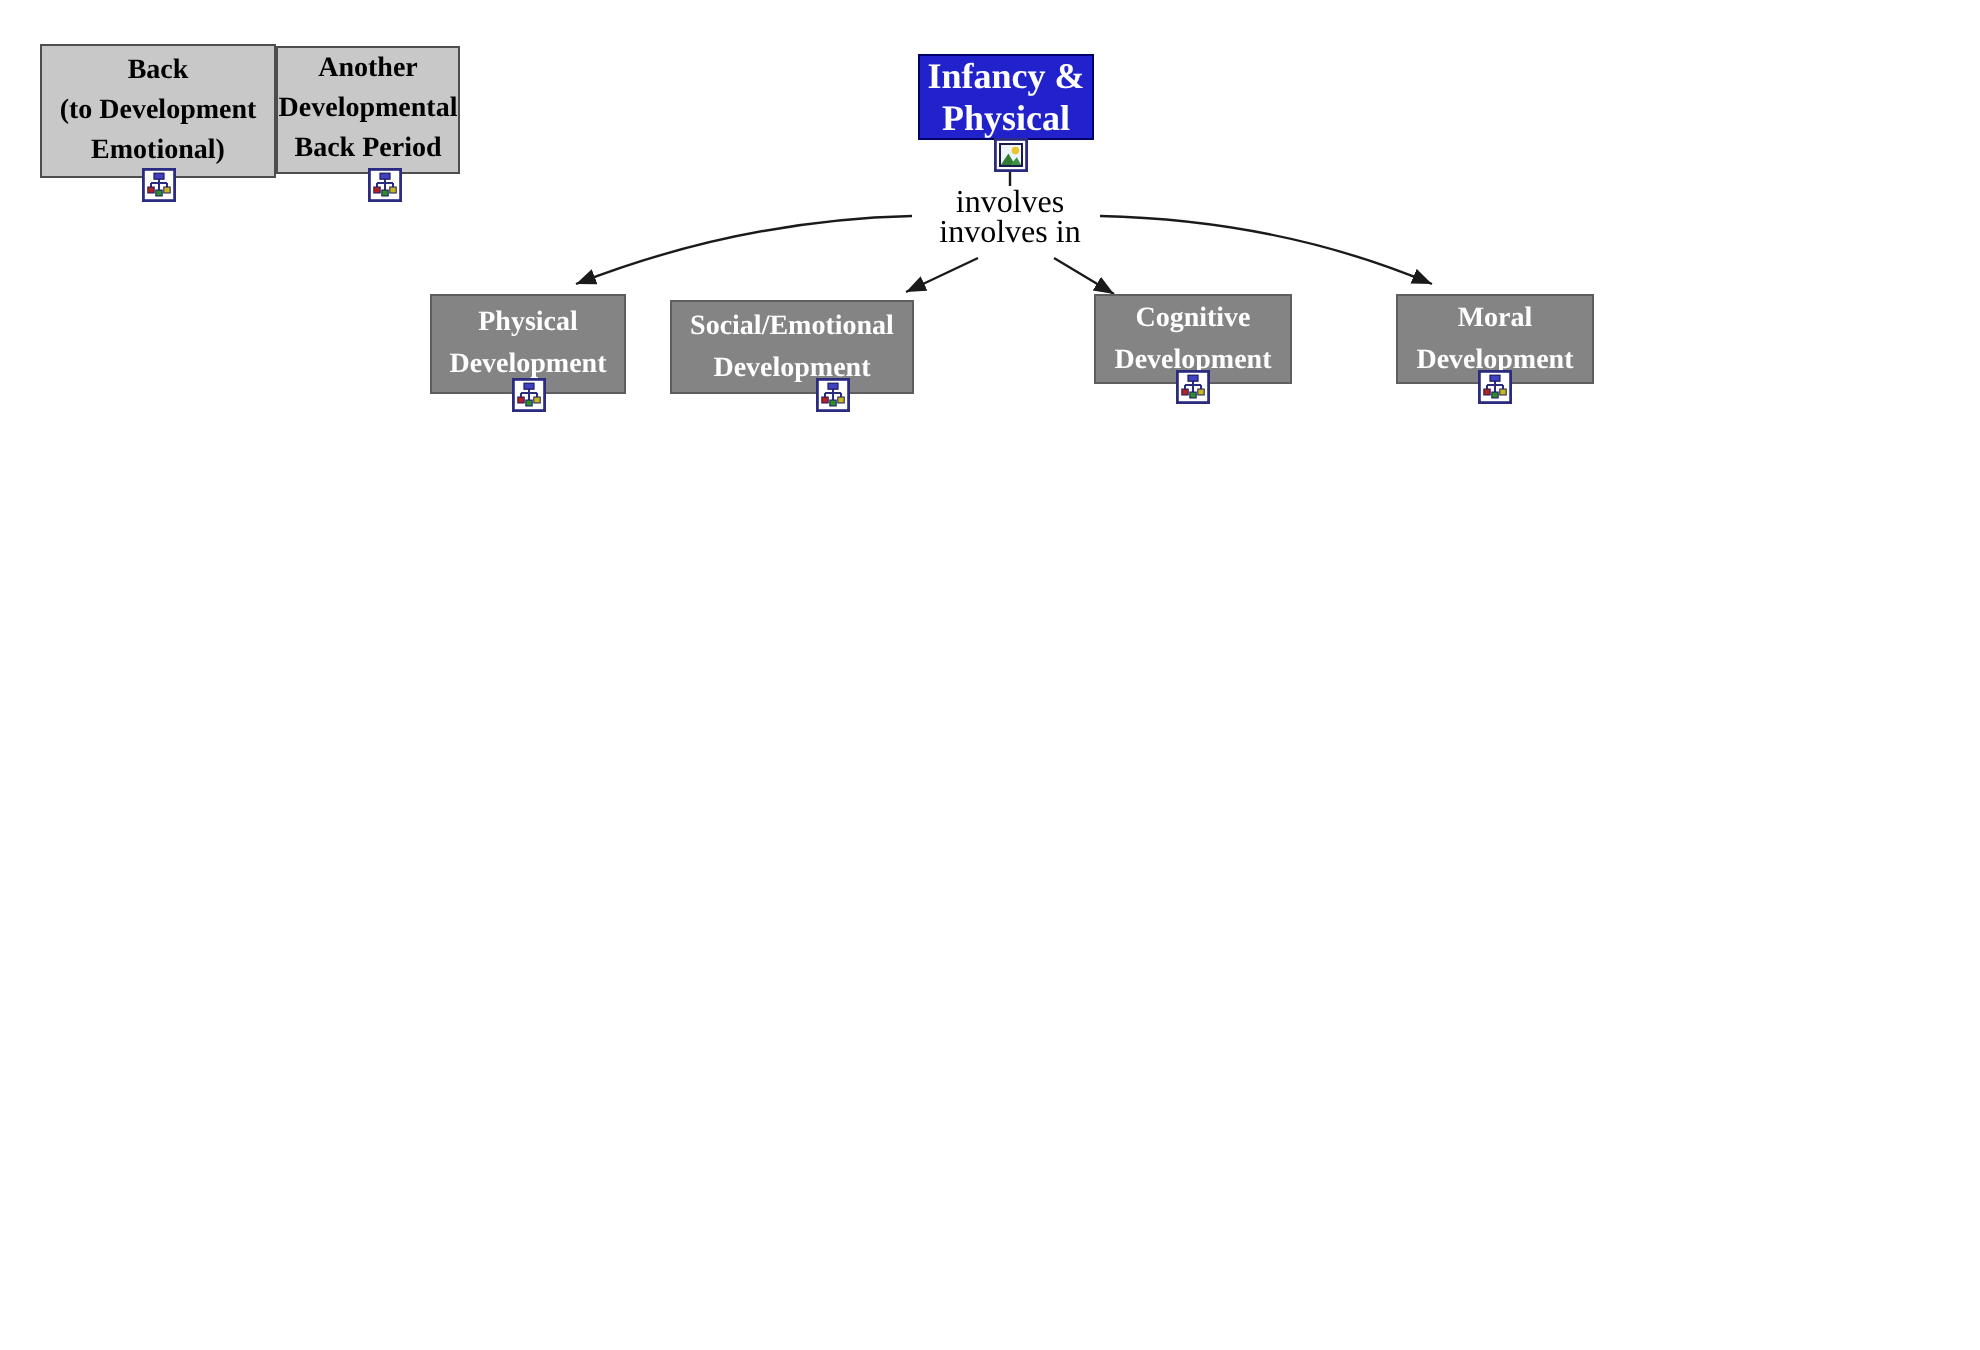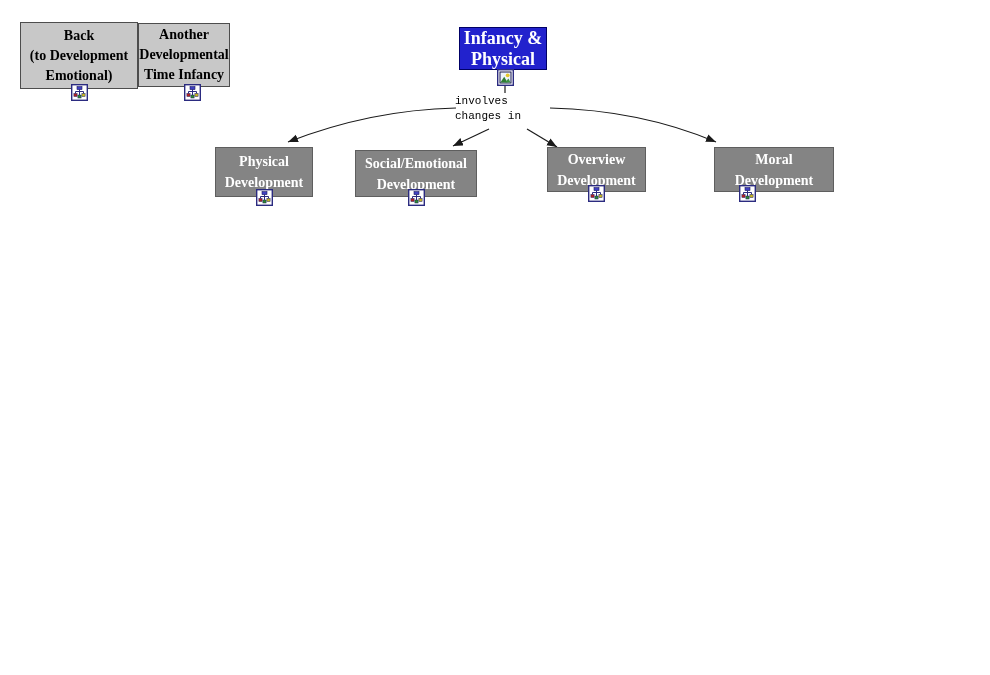"Time Infancy" span { text: Time Infancy -> Back Period }
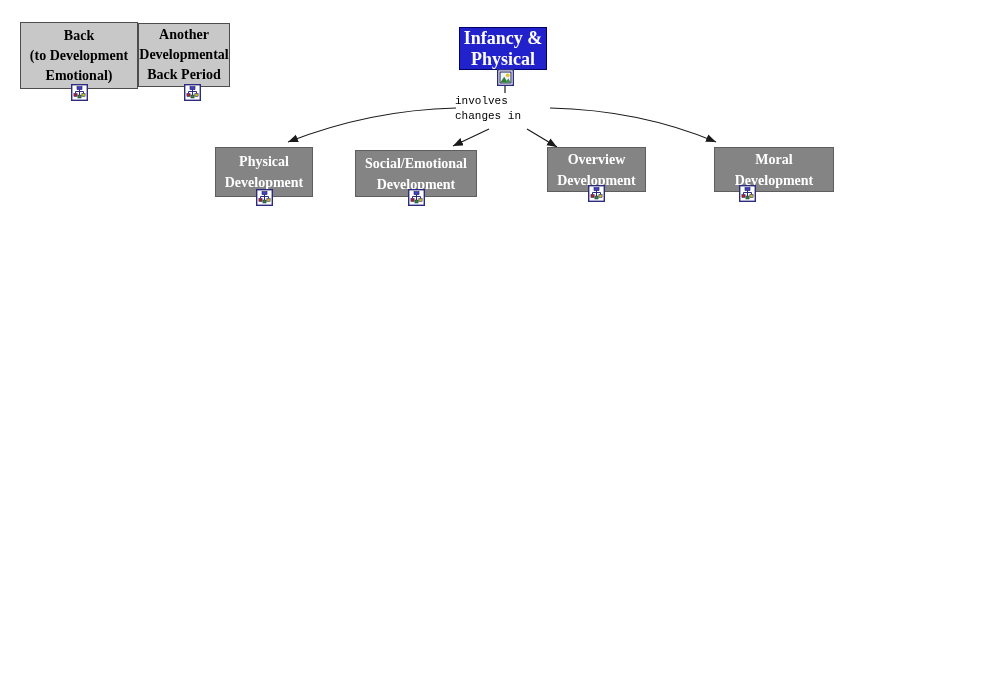"involves" .link-label { font-family: Liberation Mono, monospace -> Liberation Serif, serif; font-size: 11px -> 16px; text-align: left -> center }
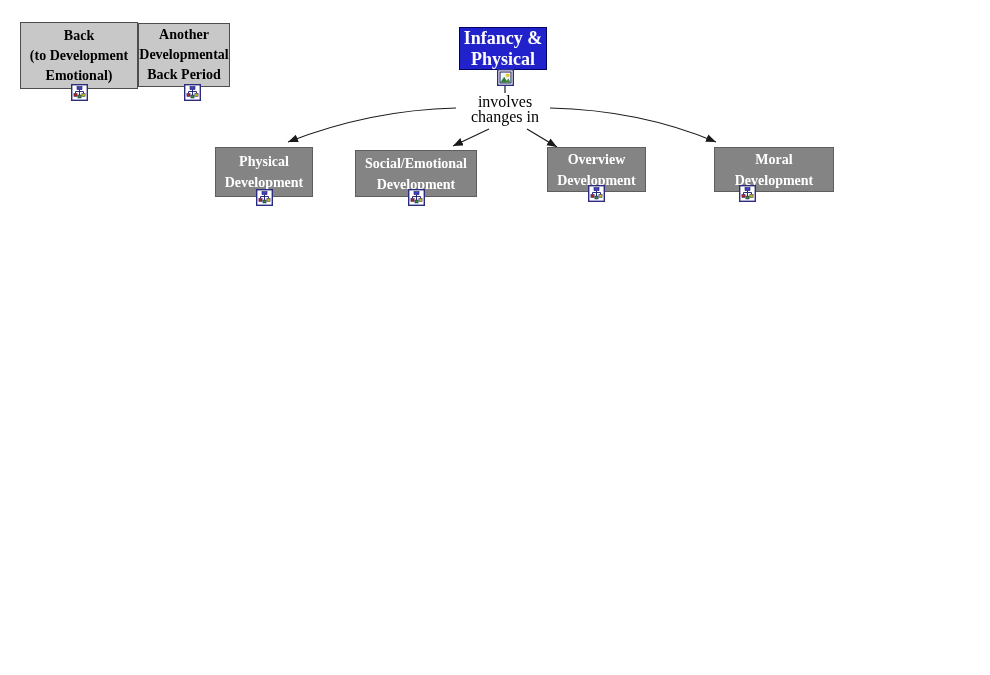"changes in" div { text: changes -> involves }
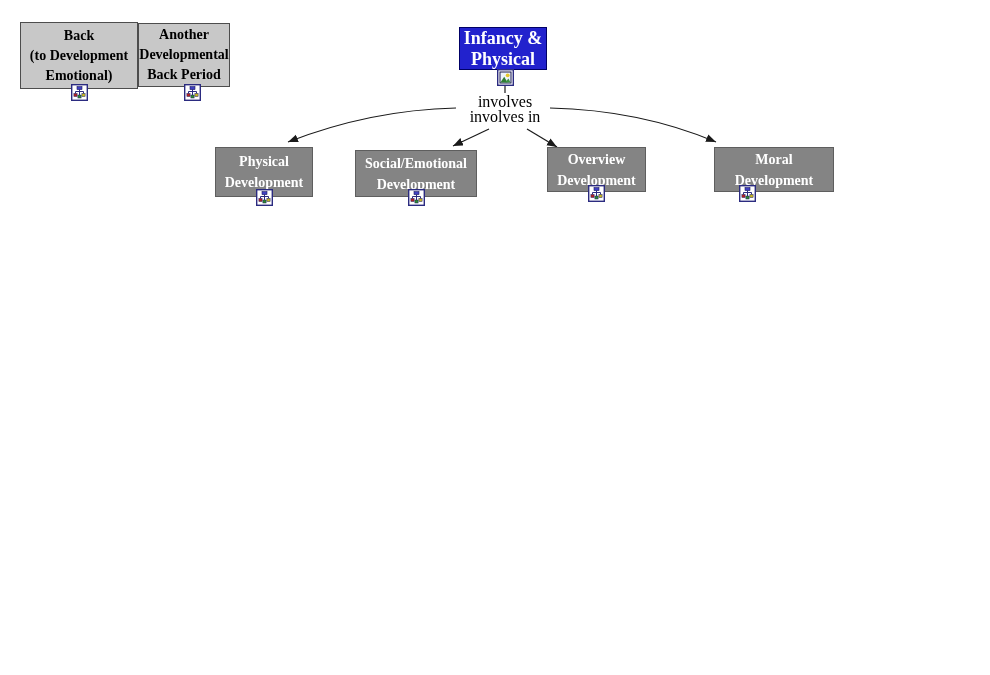"Social/Emotional" div.node { left: 355px -> 335px }
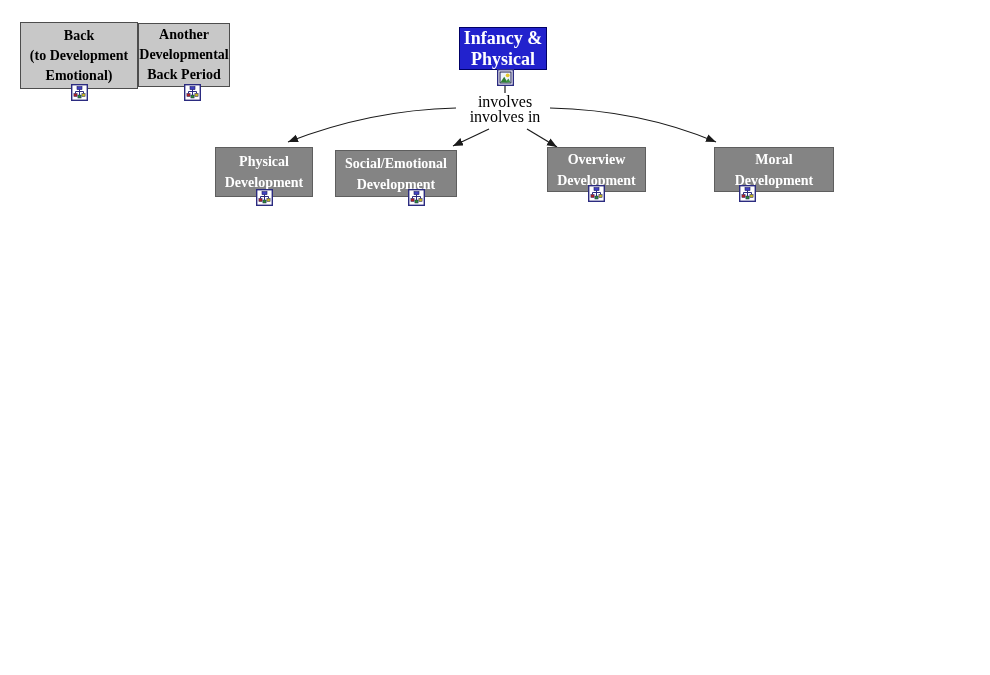"Overview" span { text: Overview -> Cognitive }
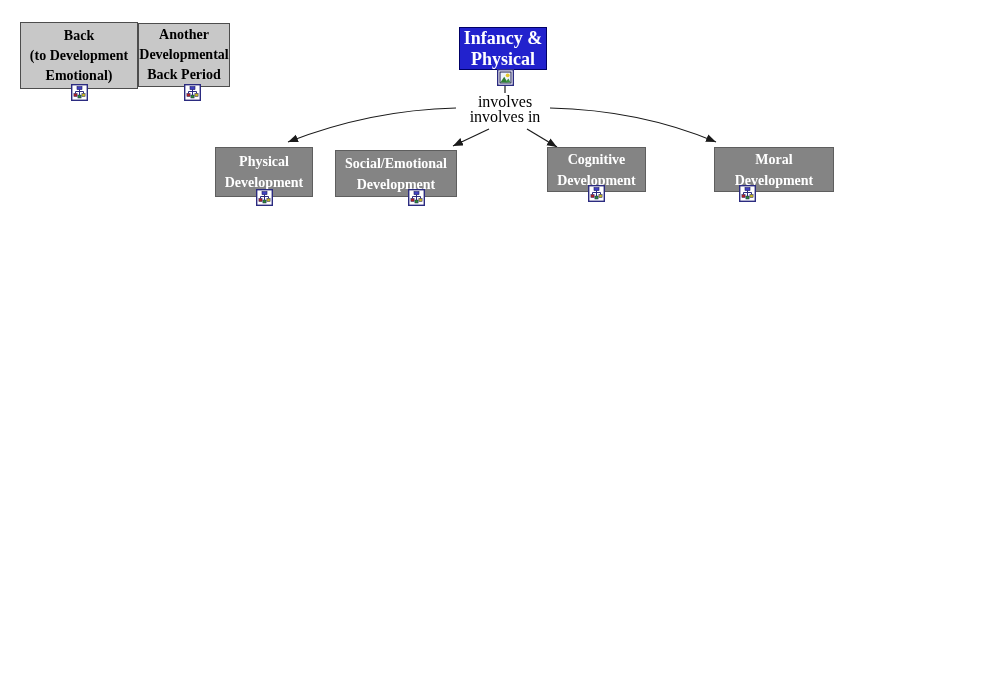"Moral" div.node { margin-left: 16px -> none; width: 120px -> 99px }
